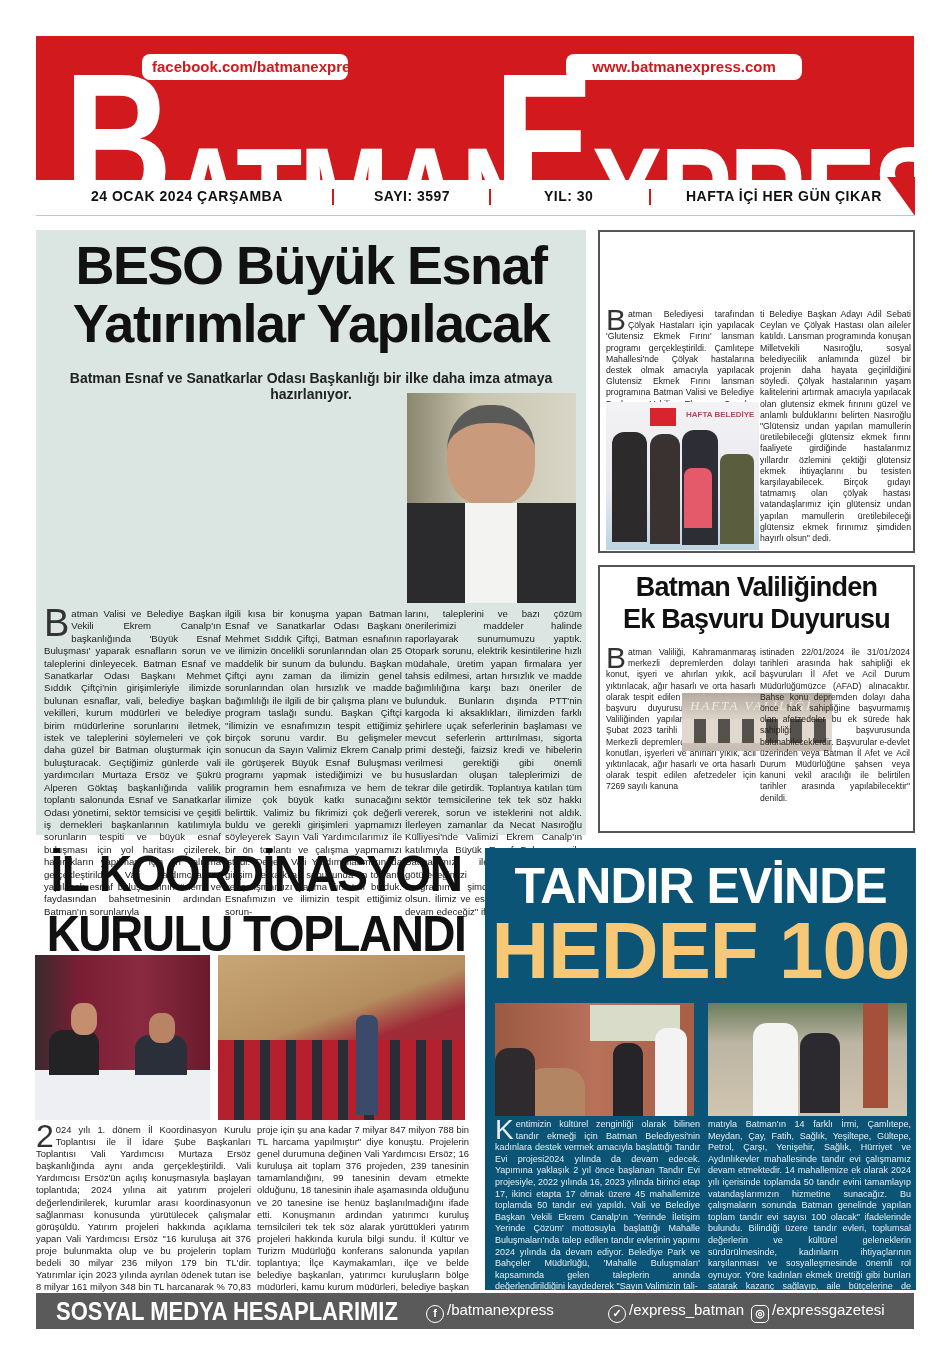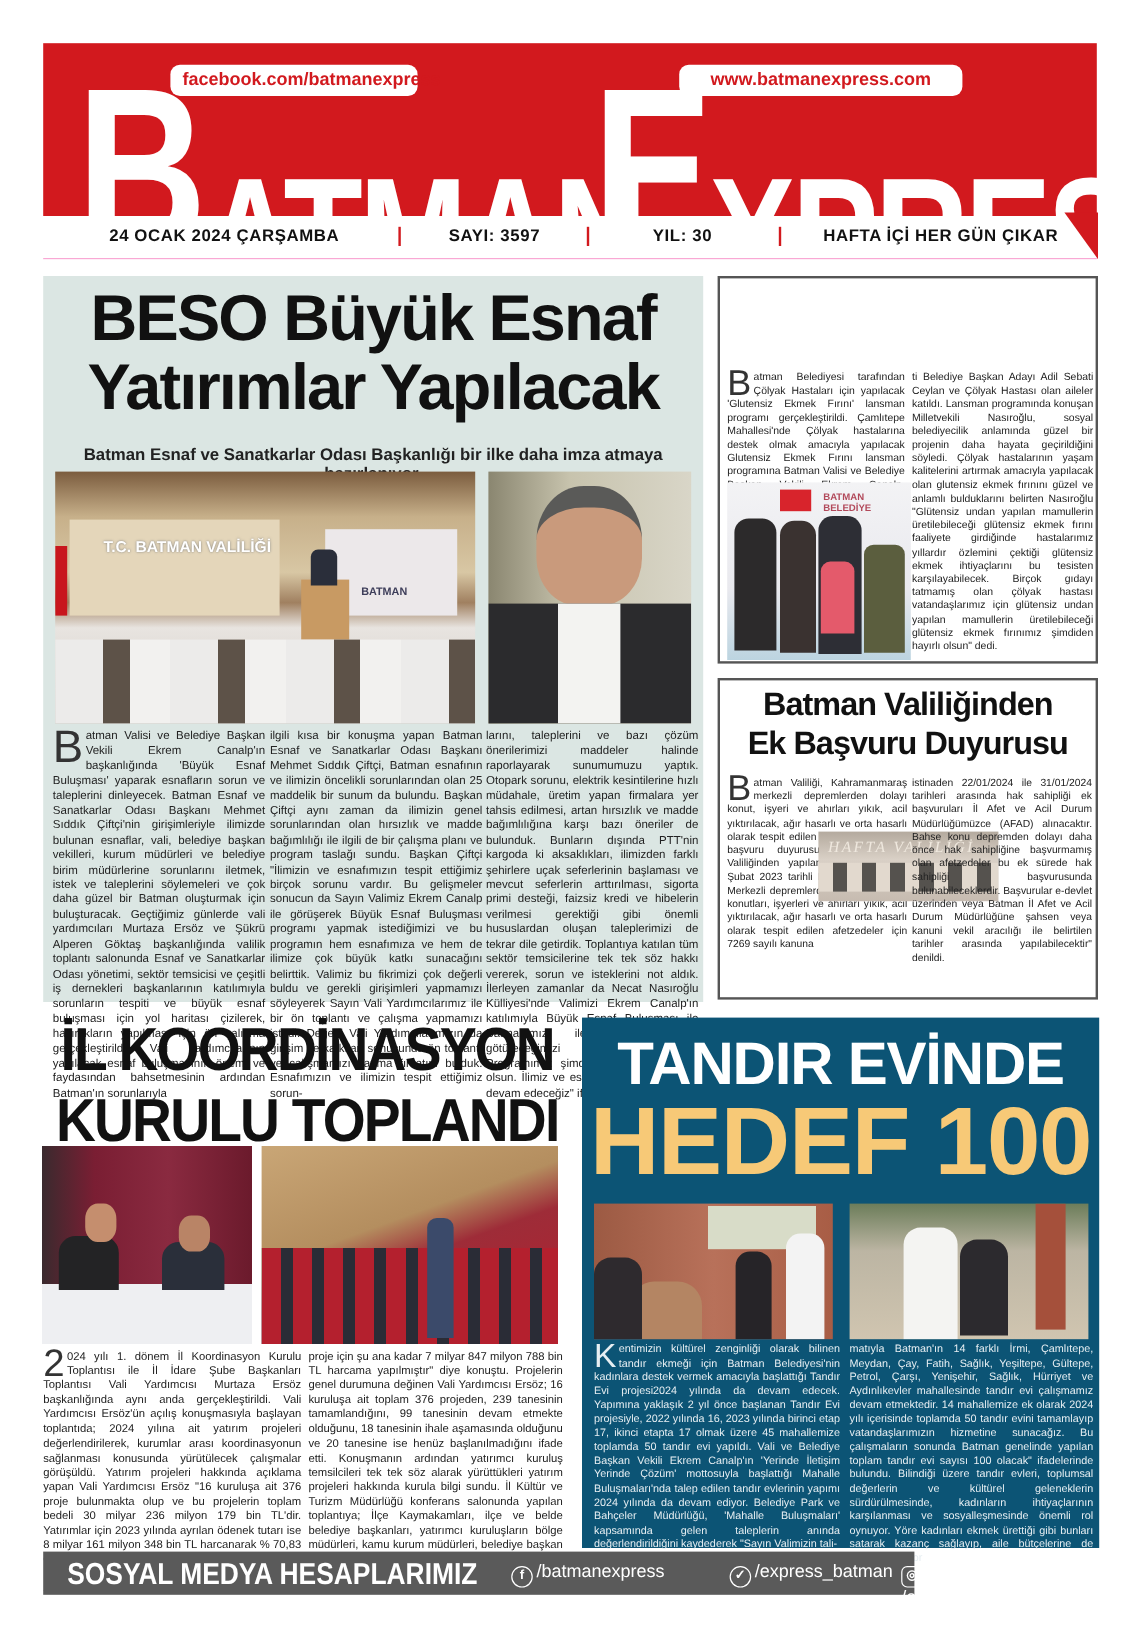"BATMAN BELEDİYE" div { text: BATMAN -> HAFTA }
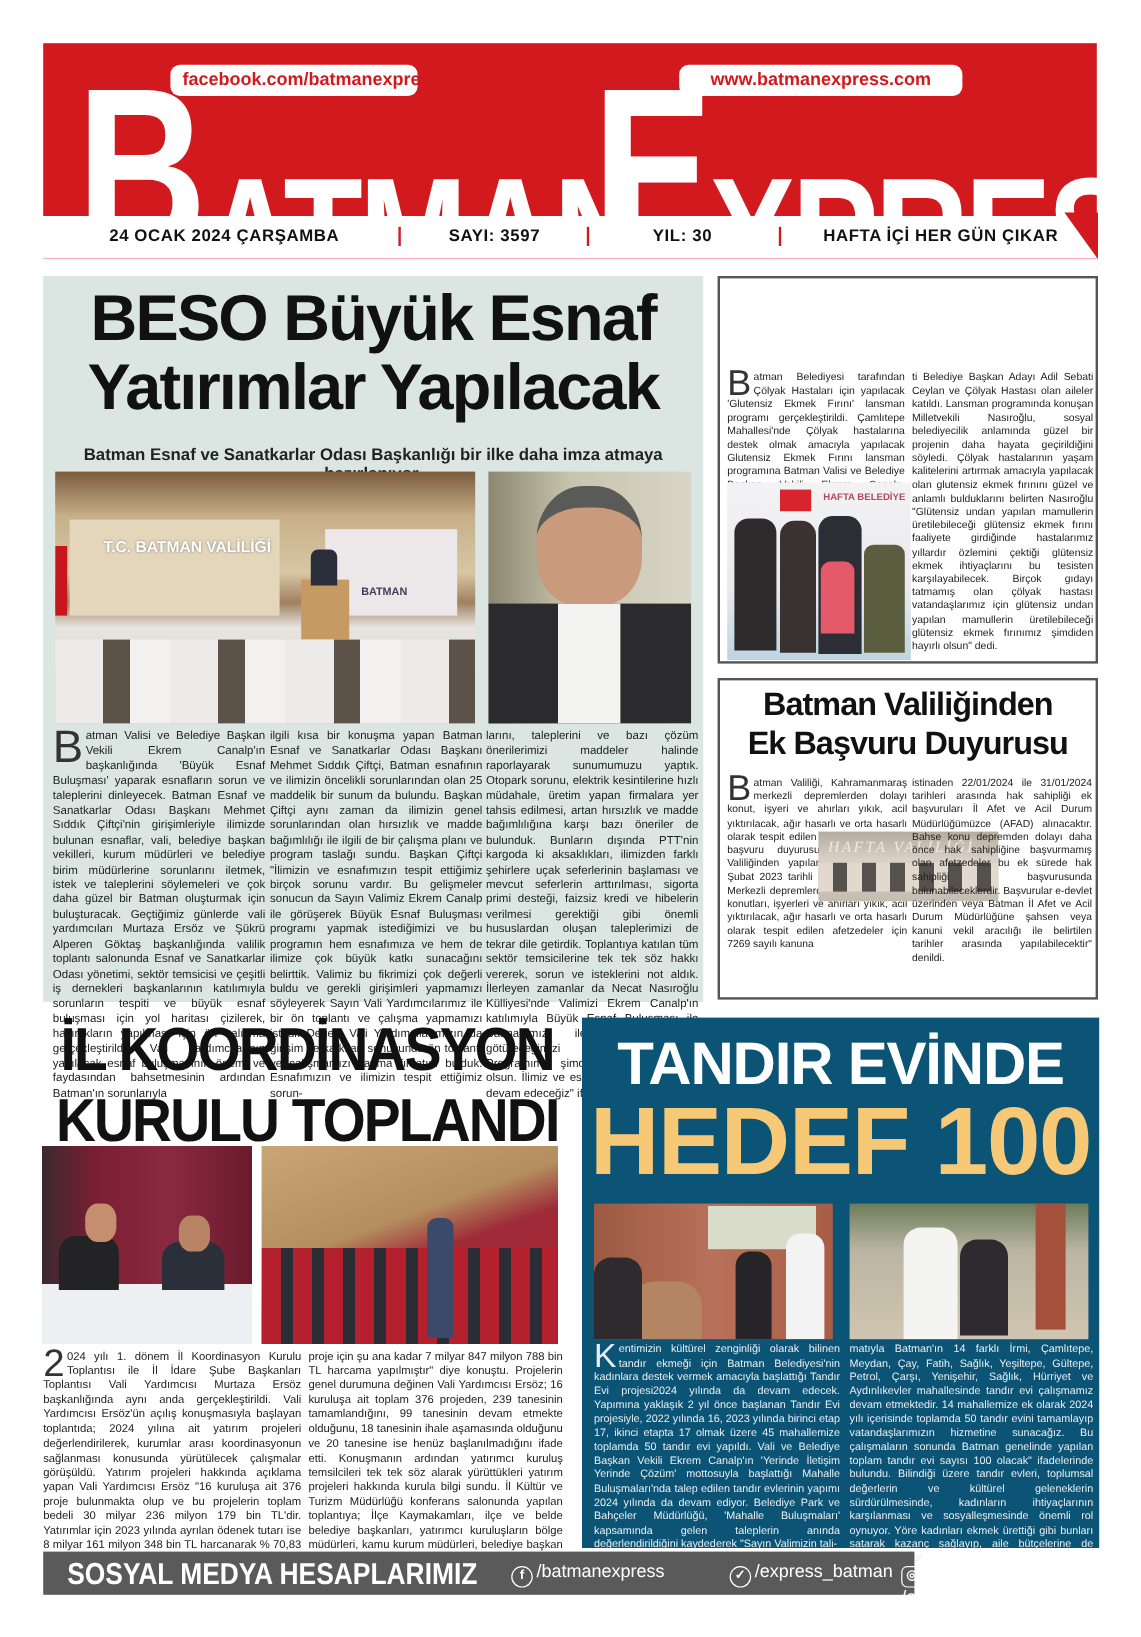"T.C. BATMAN VALİLİĞİ" div.photo { html: <div> <div></div> <div>T.C. BATMAN VALİLİĞİ</div> <div></div> <div>BATMAN</div> <div></div> <div></div> <div></div> <div></div> </div> -> none }
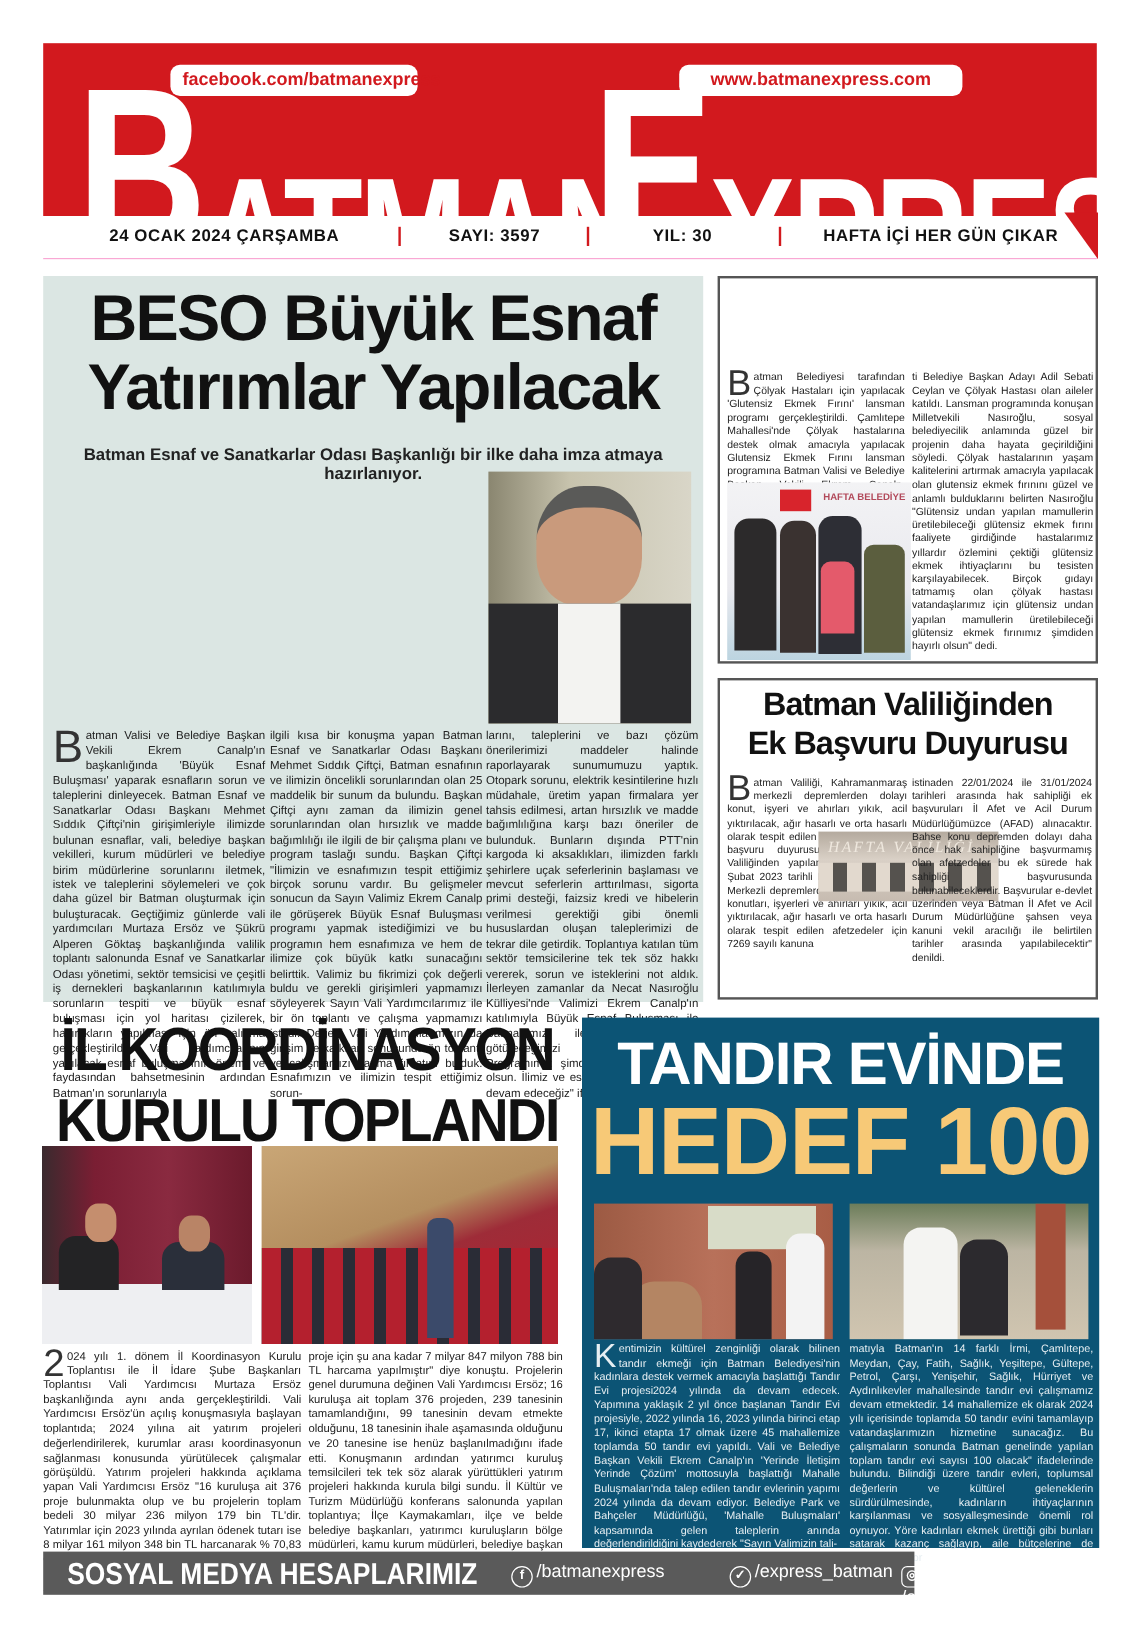"SOSYAL MEDYA HESAPLARIMIZ" #social { width: 726px -> 878px }
